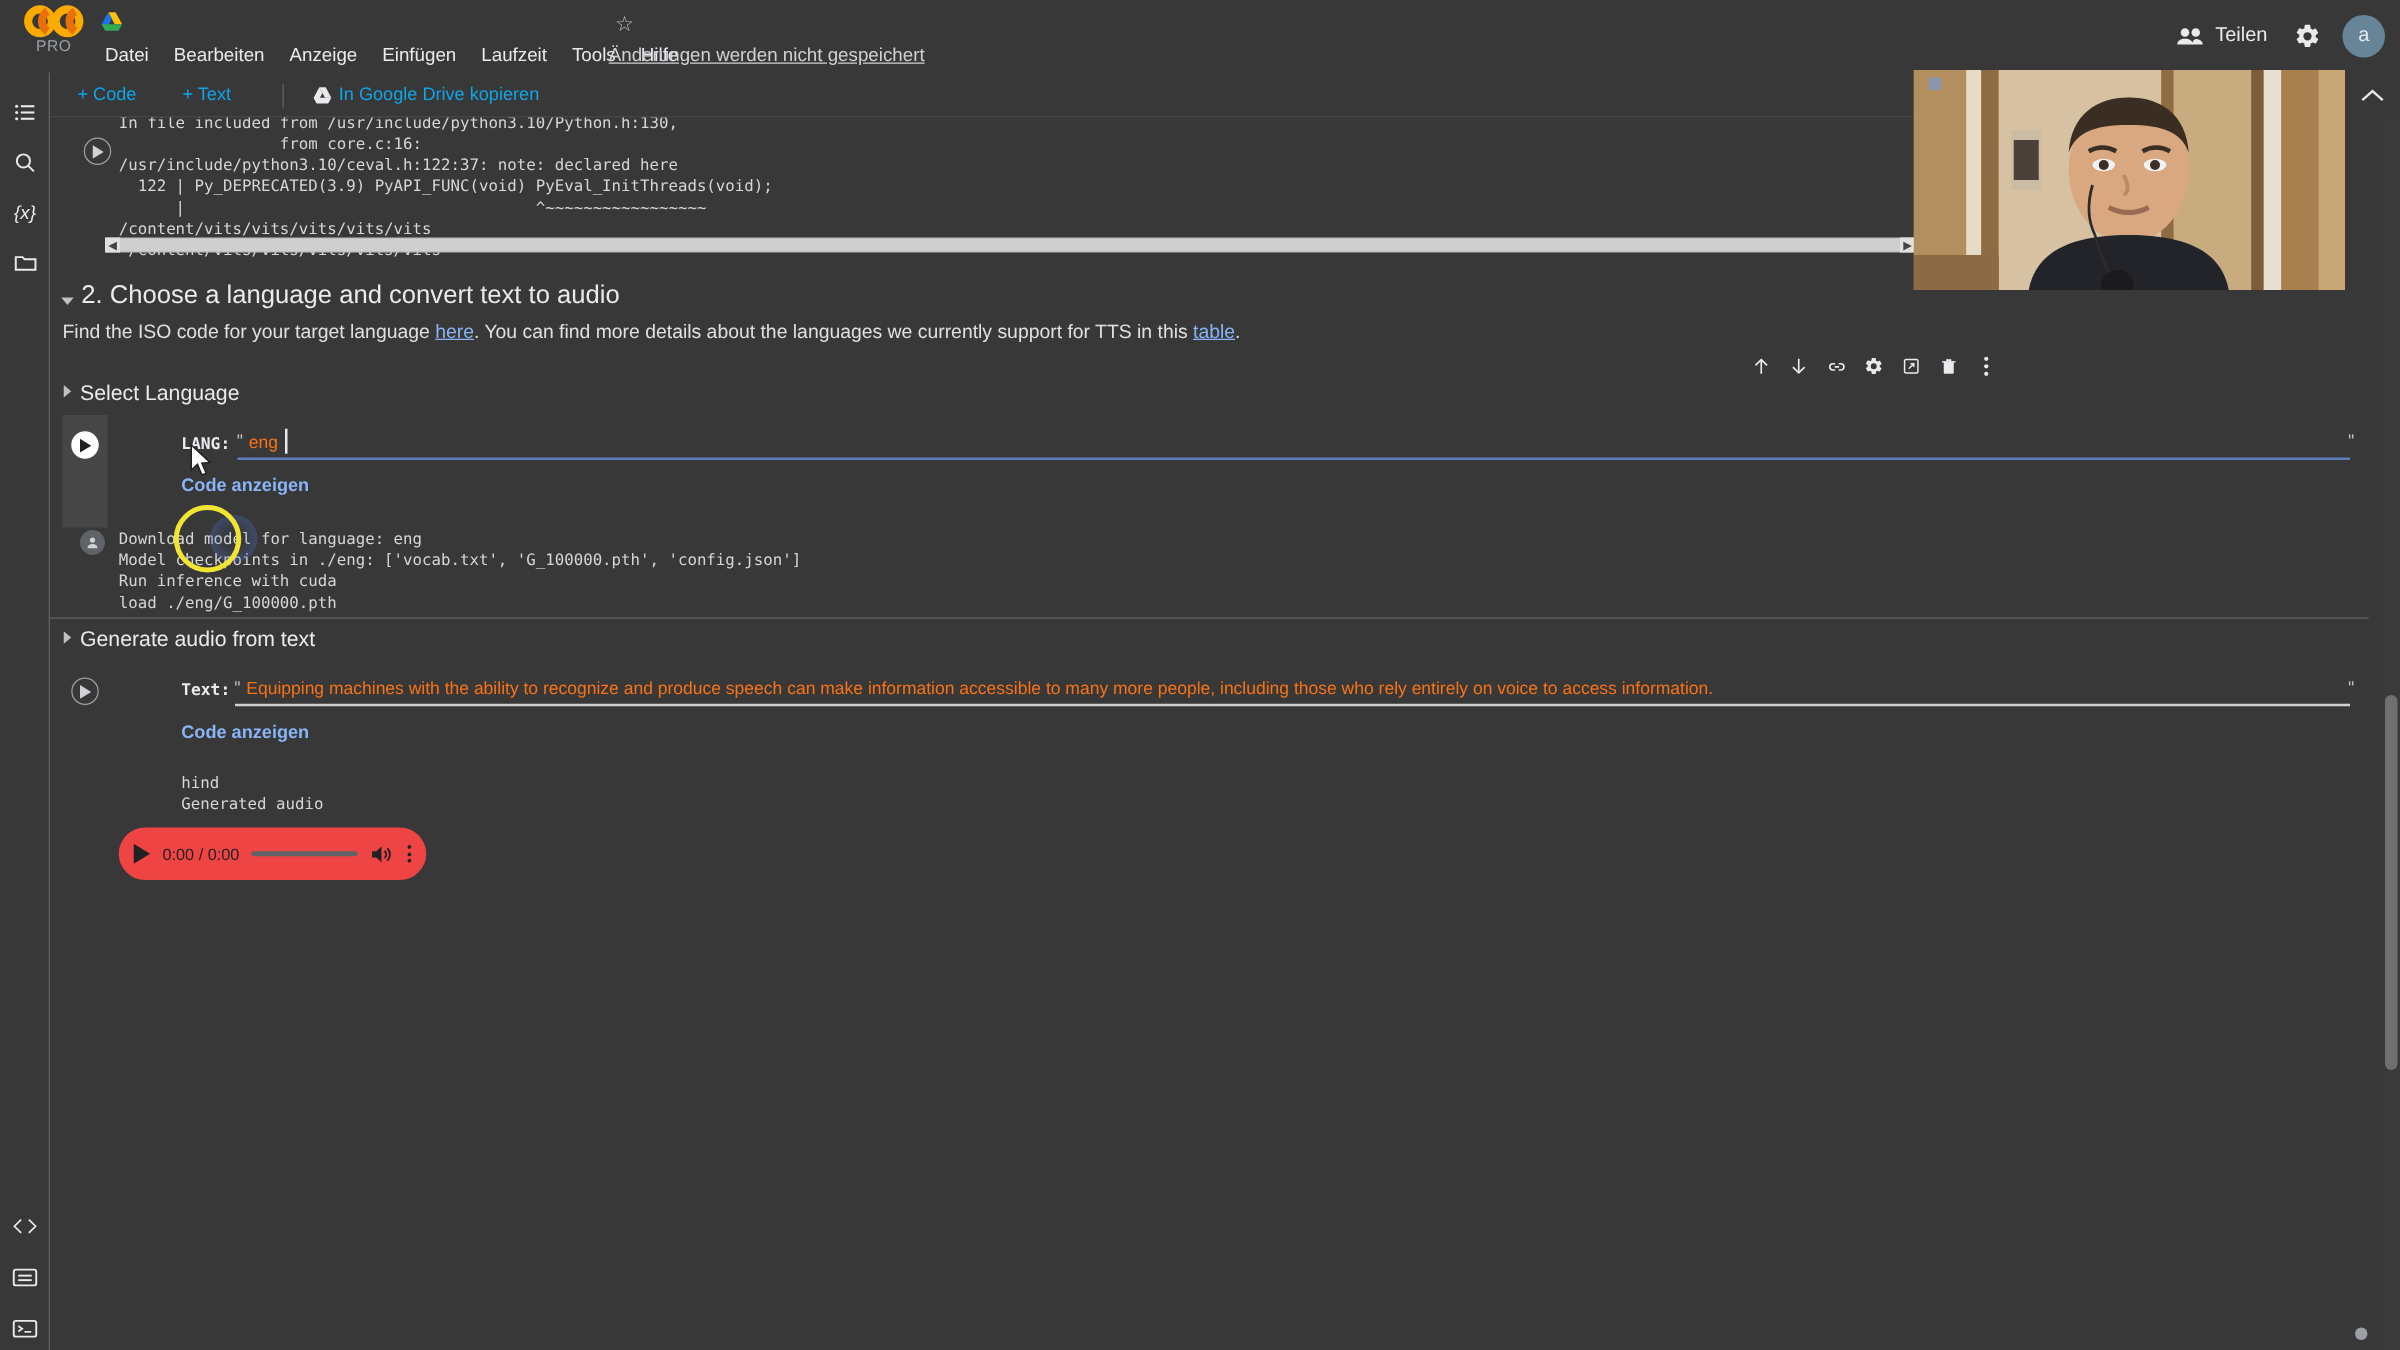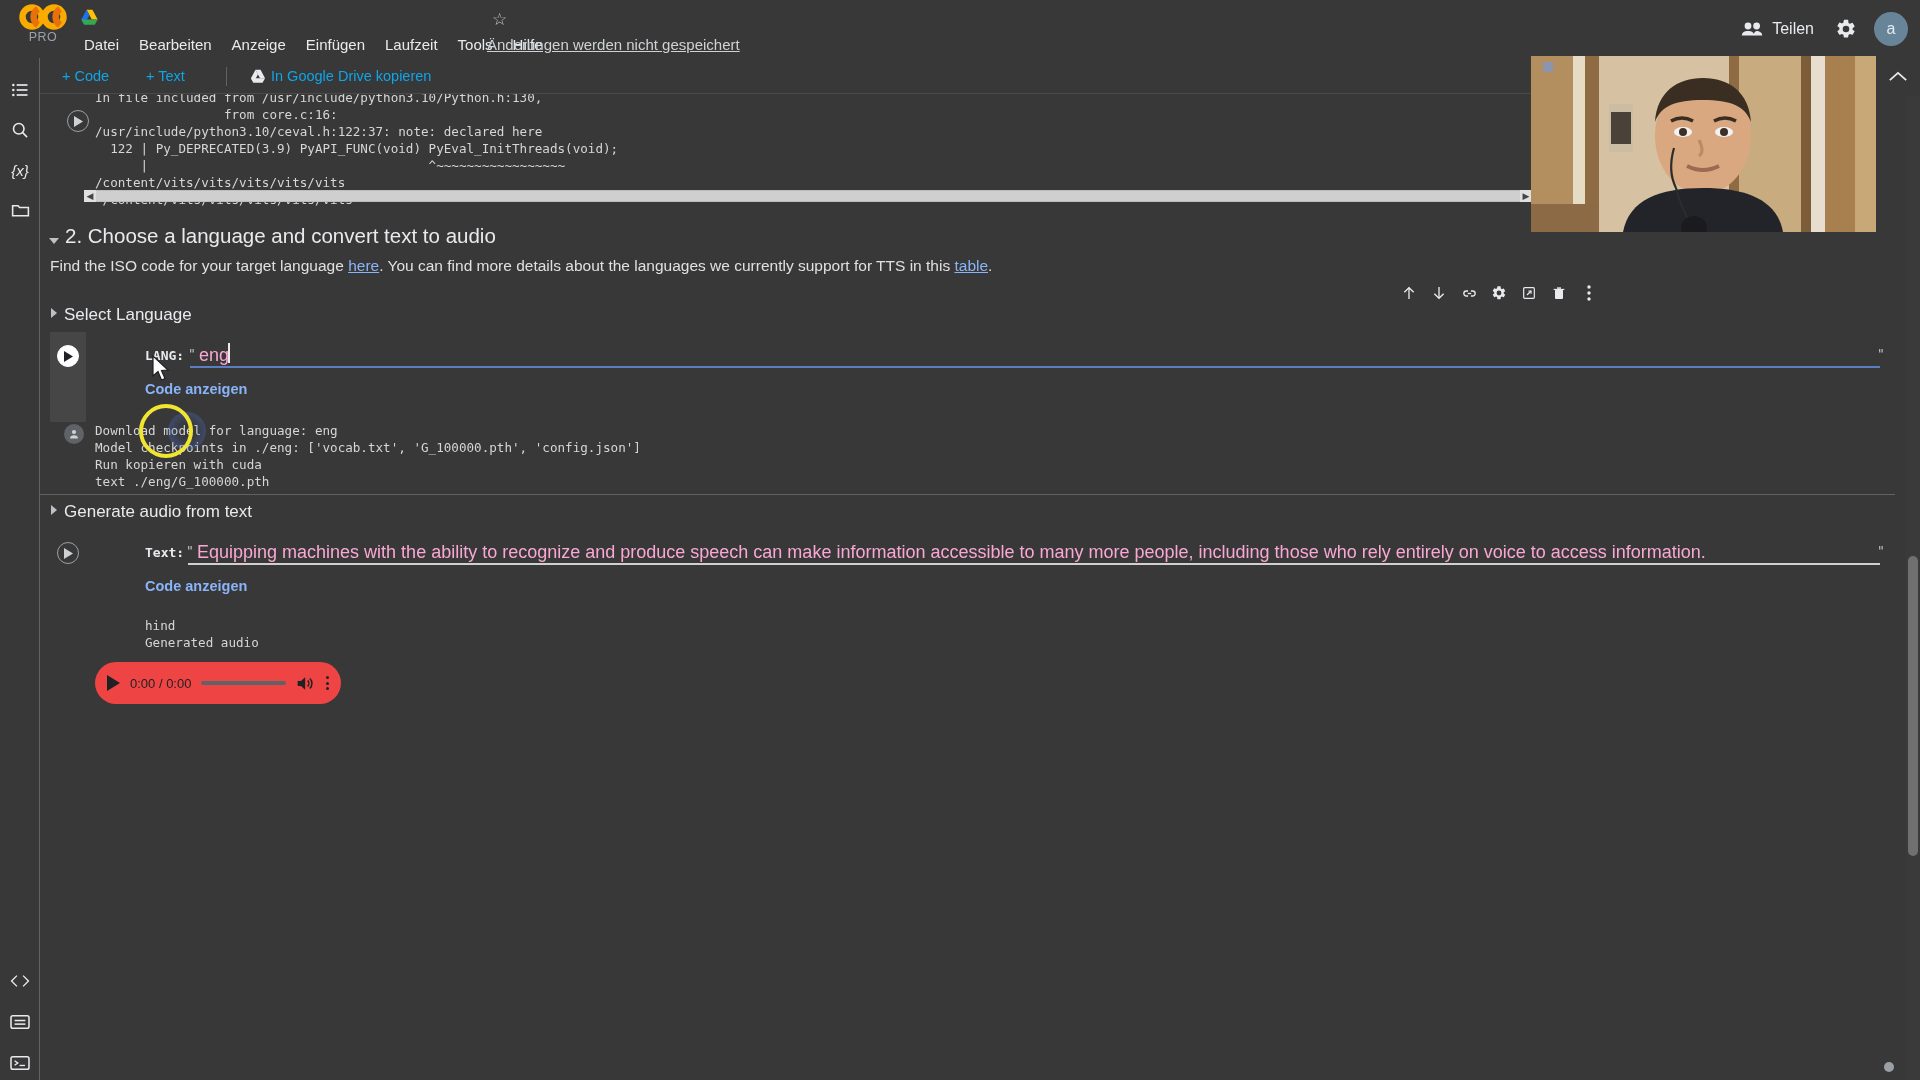"eng" .form-value { color: #f9a8d4 -> #f97316; font-size: 18px -> 14px }
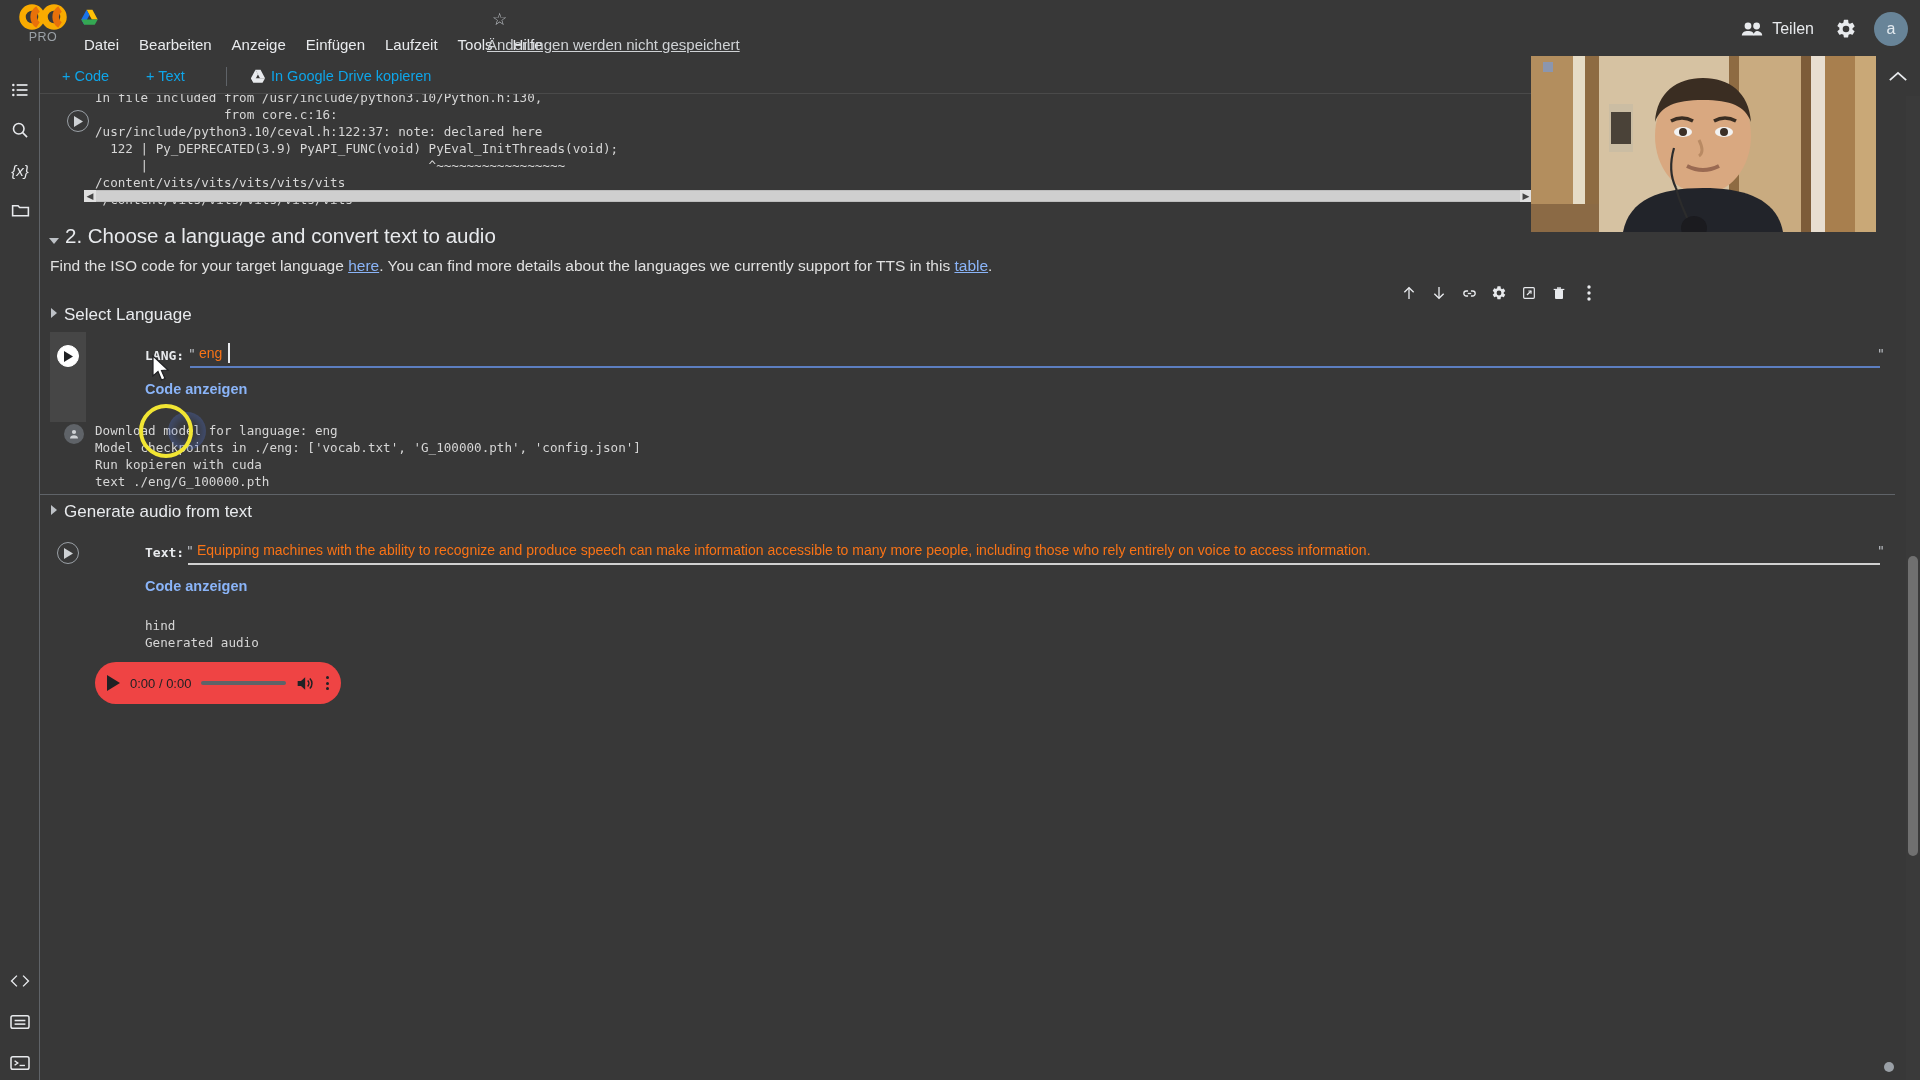"Run kopieren with cuda" div.mono { text: kopieren -> inference }
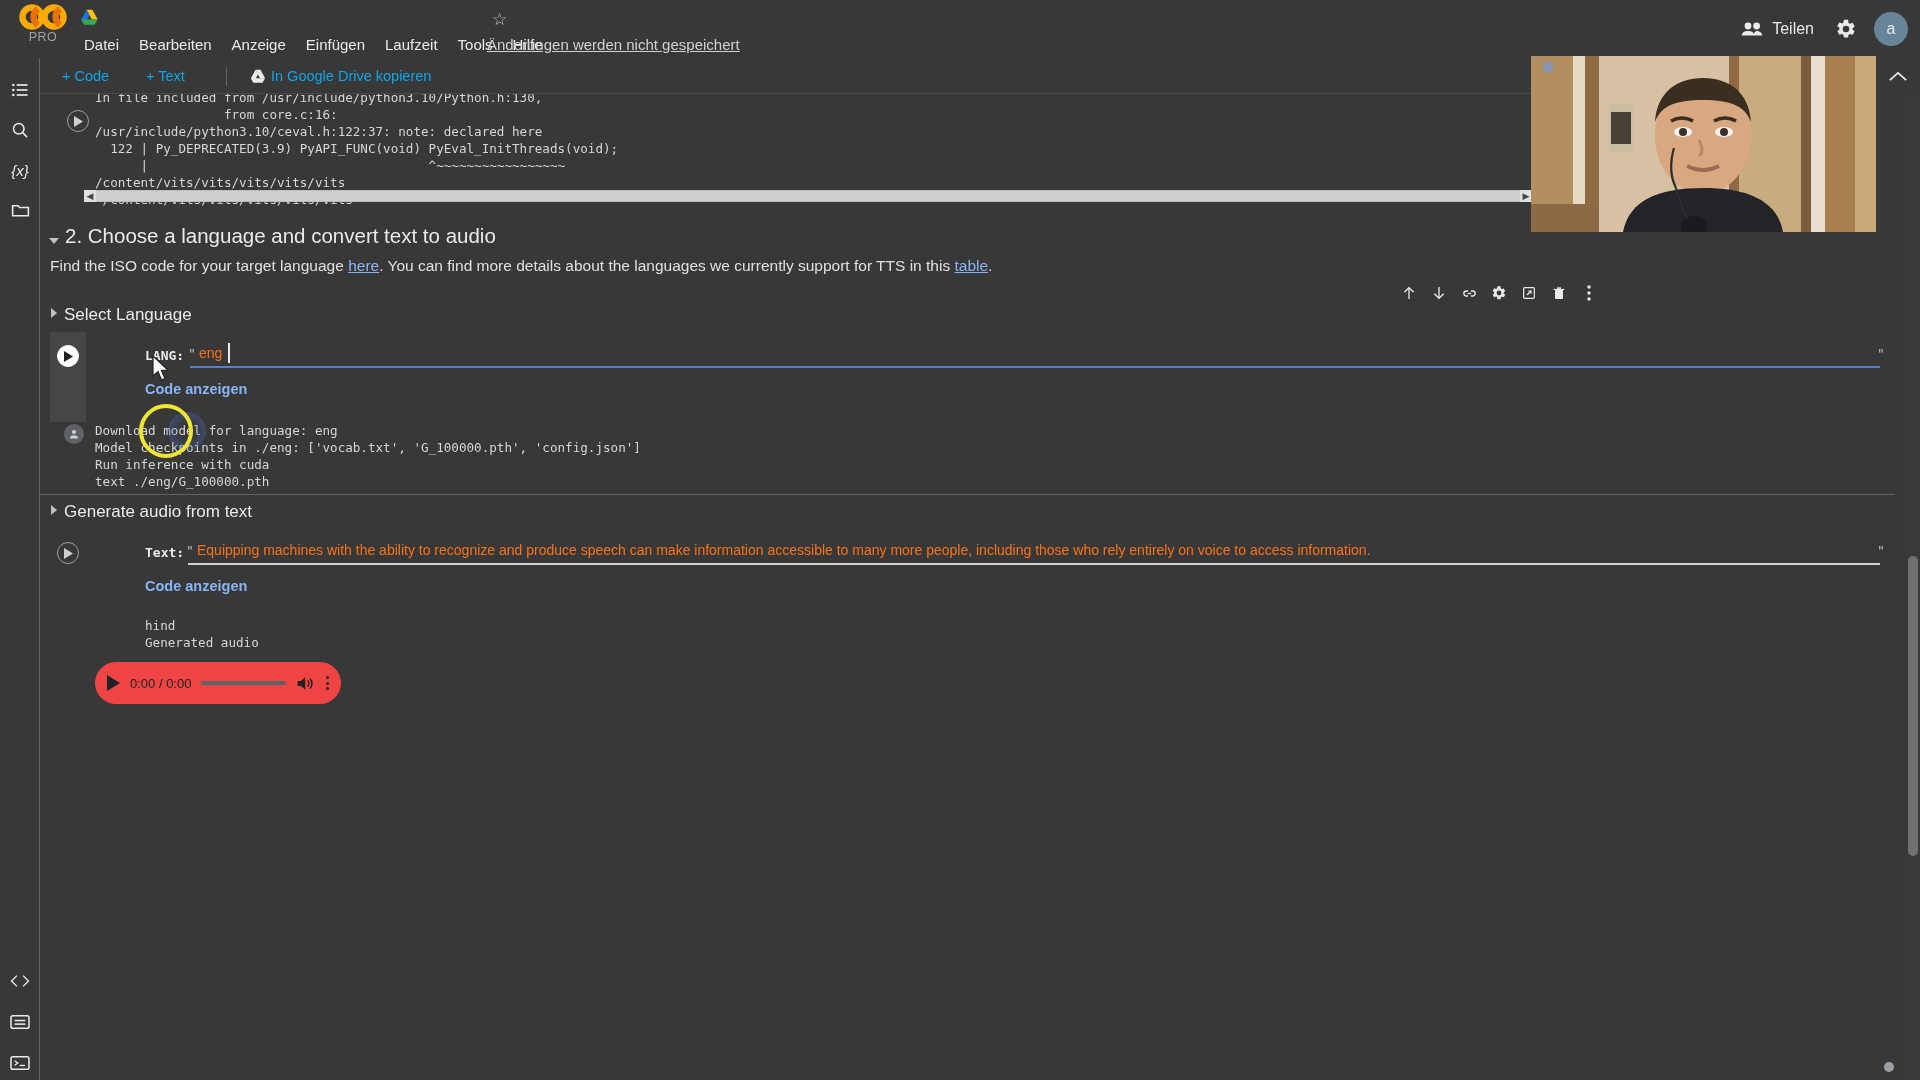"text ./eng/G_100000.pth" div.mono { text: text -> load }
